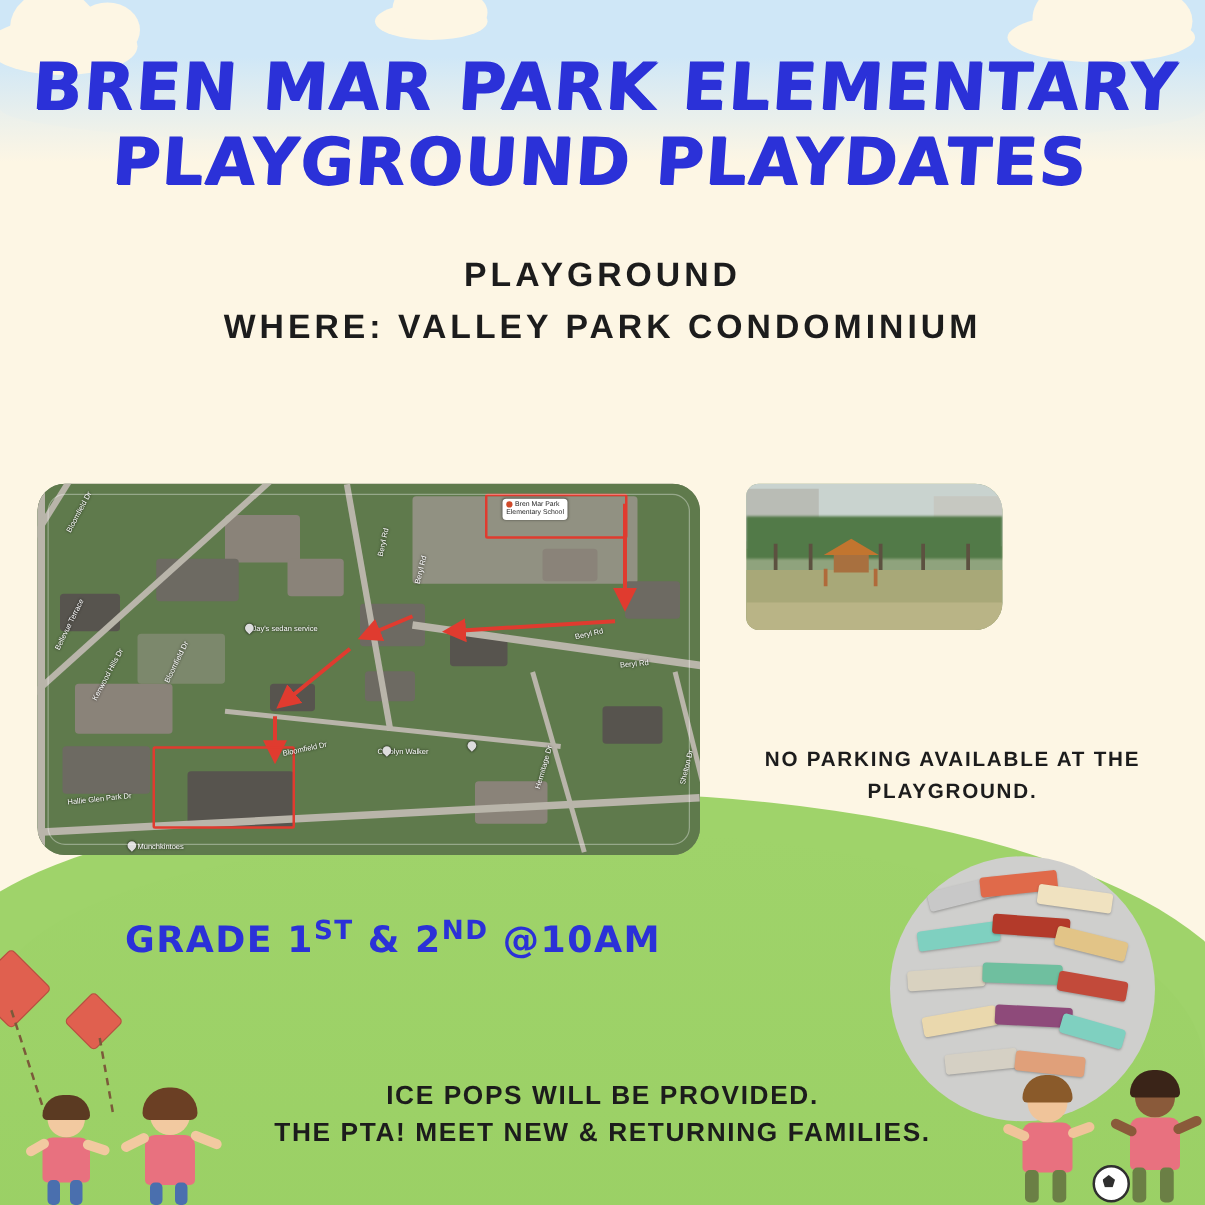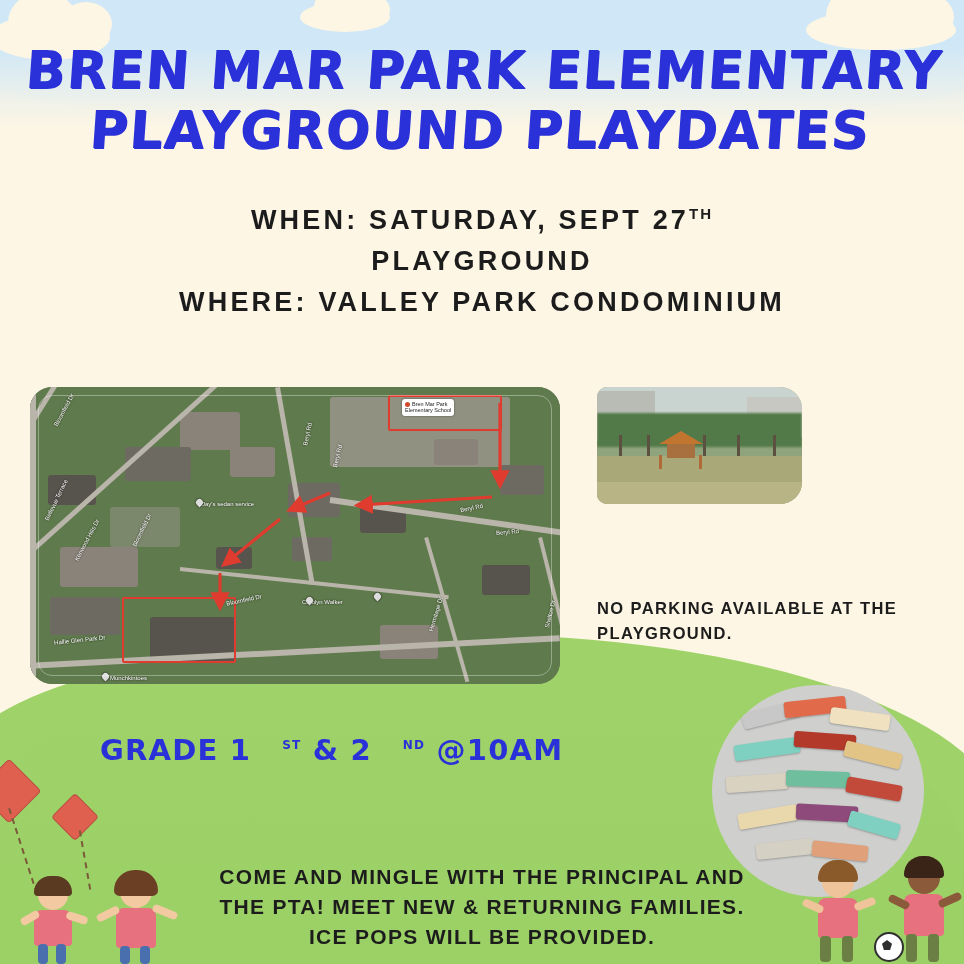"WHEN: SATURDAY, SEPT 27TH" div { html: <div> <span>WHEN: SATURDAY, SEPT 27</span><sup>TH</sup> </div> -> none }
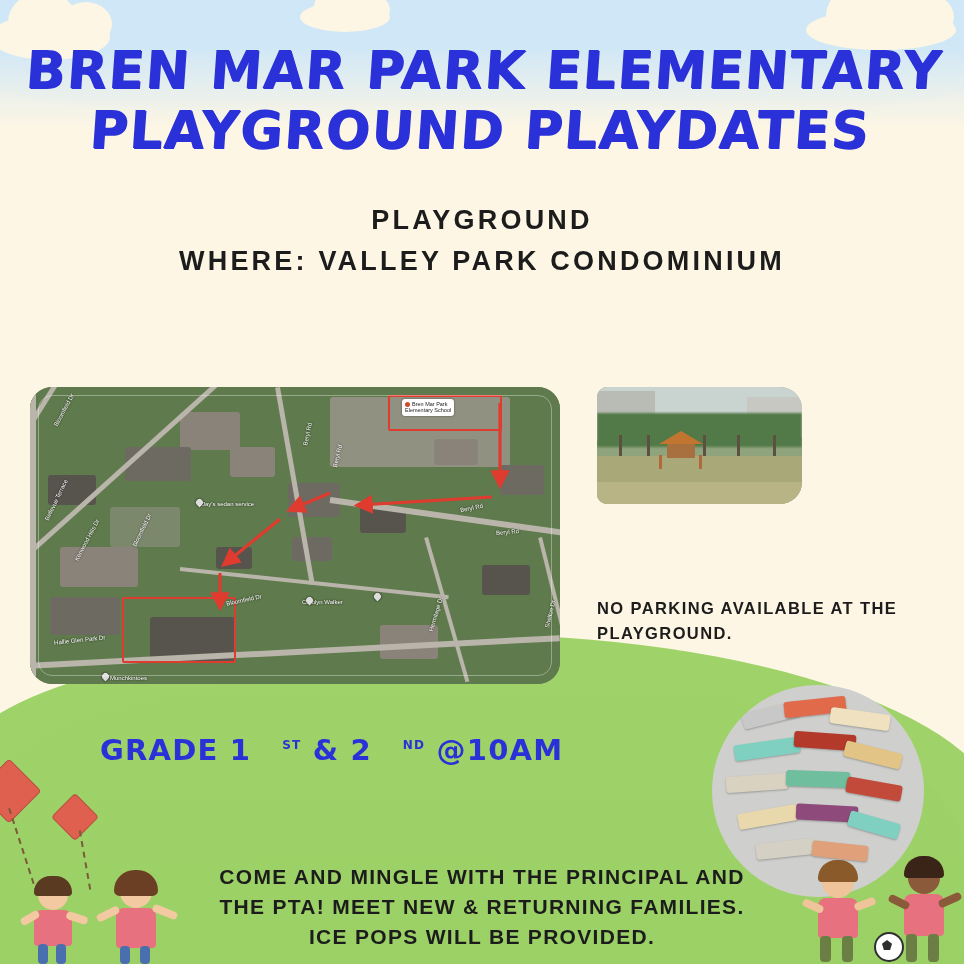"NO PARKING AVAILABLE AT THE" .side-text.t2 { text-align: none -> center }
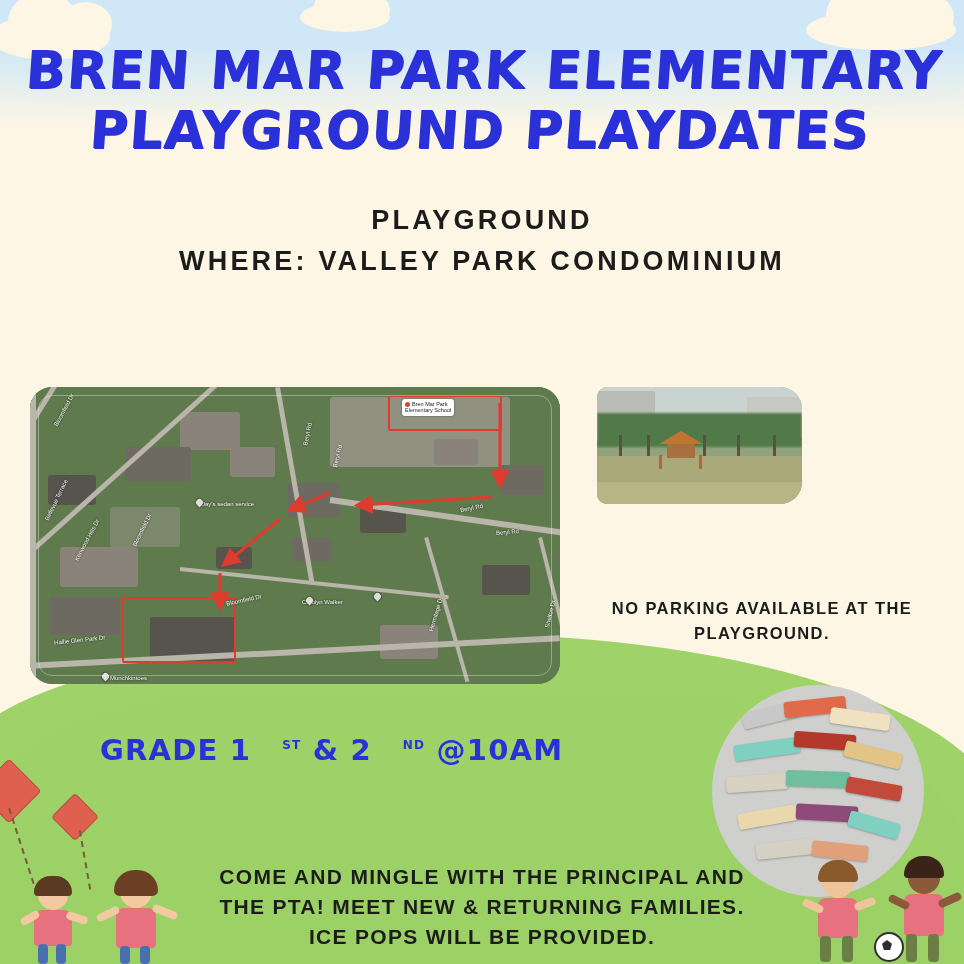"ST" .grades sup { font-size: 12px -> 21px; margin-left: 31px -> none }
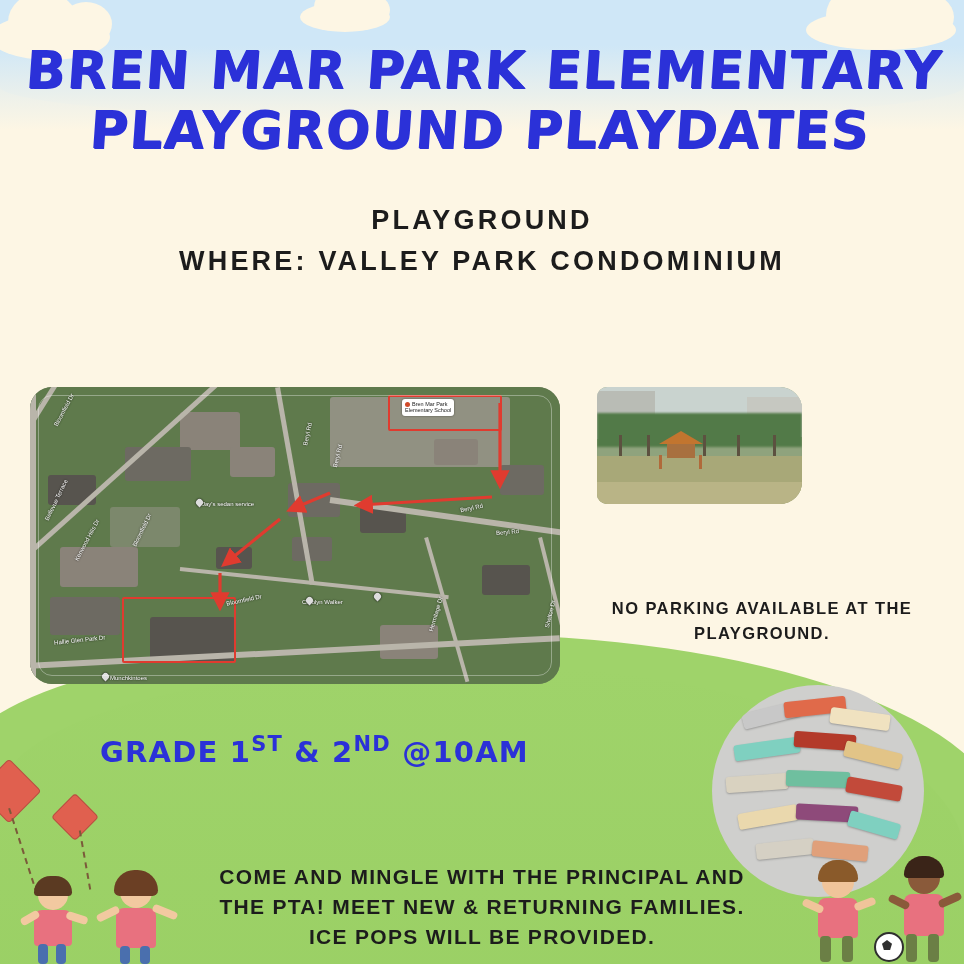"COME AND MINGLE WITH THE" div { html: <div>COME AND MINGLE WITH THE PRINCIPAL AND</div> -> none }
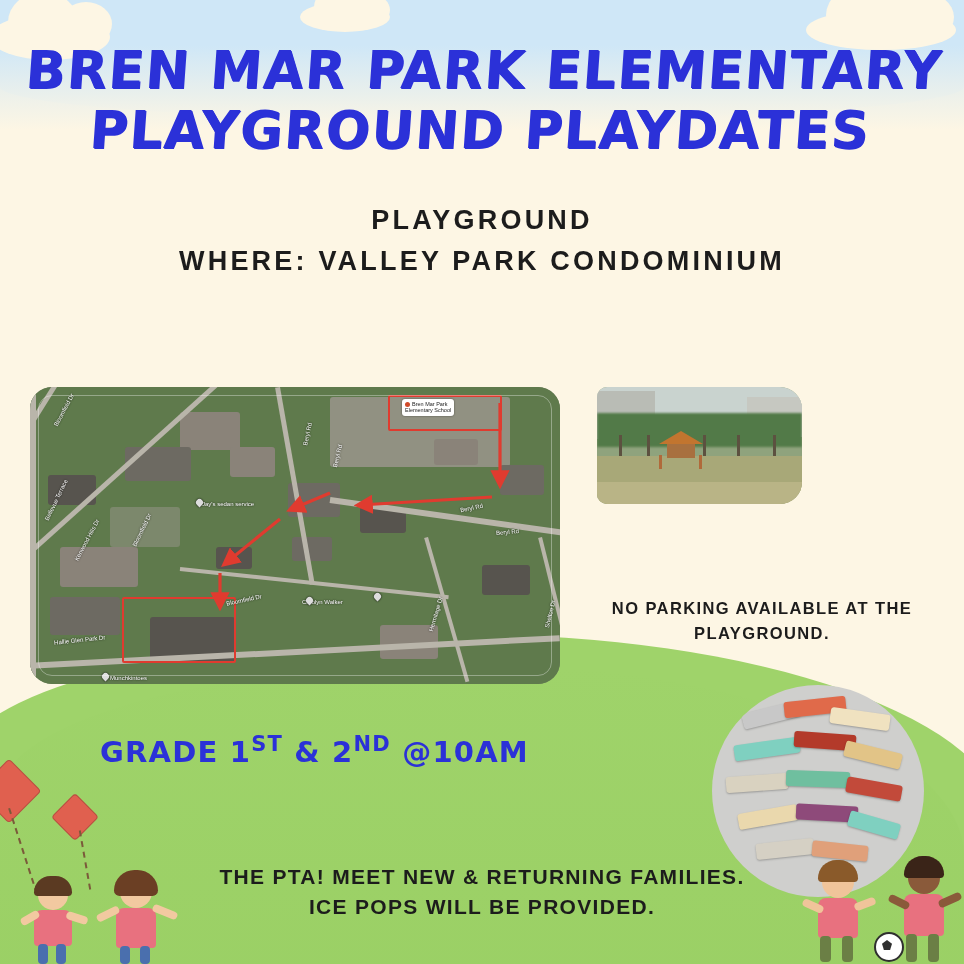"THE PTA! MEET NEW &" div { order: before "ICE POPS WILL BE PROVIDED." -> after "ICE POPS WILL BE PROVIDED." }
